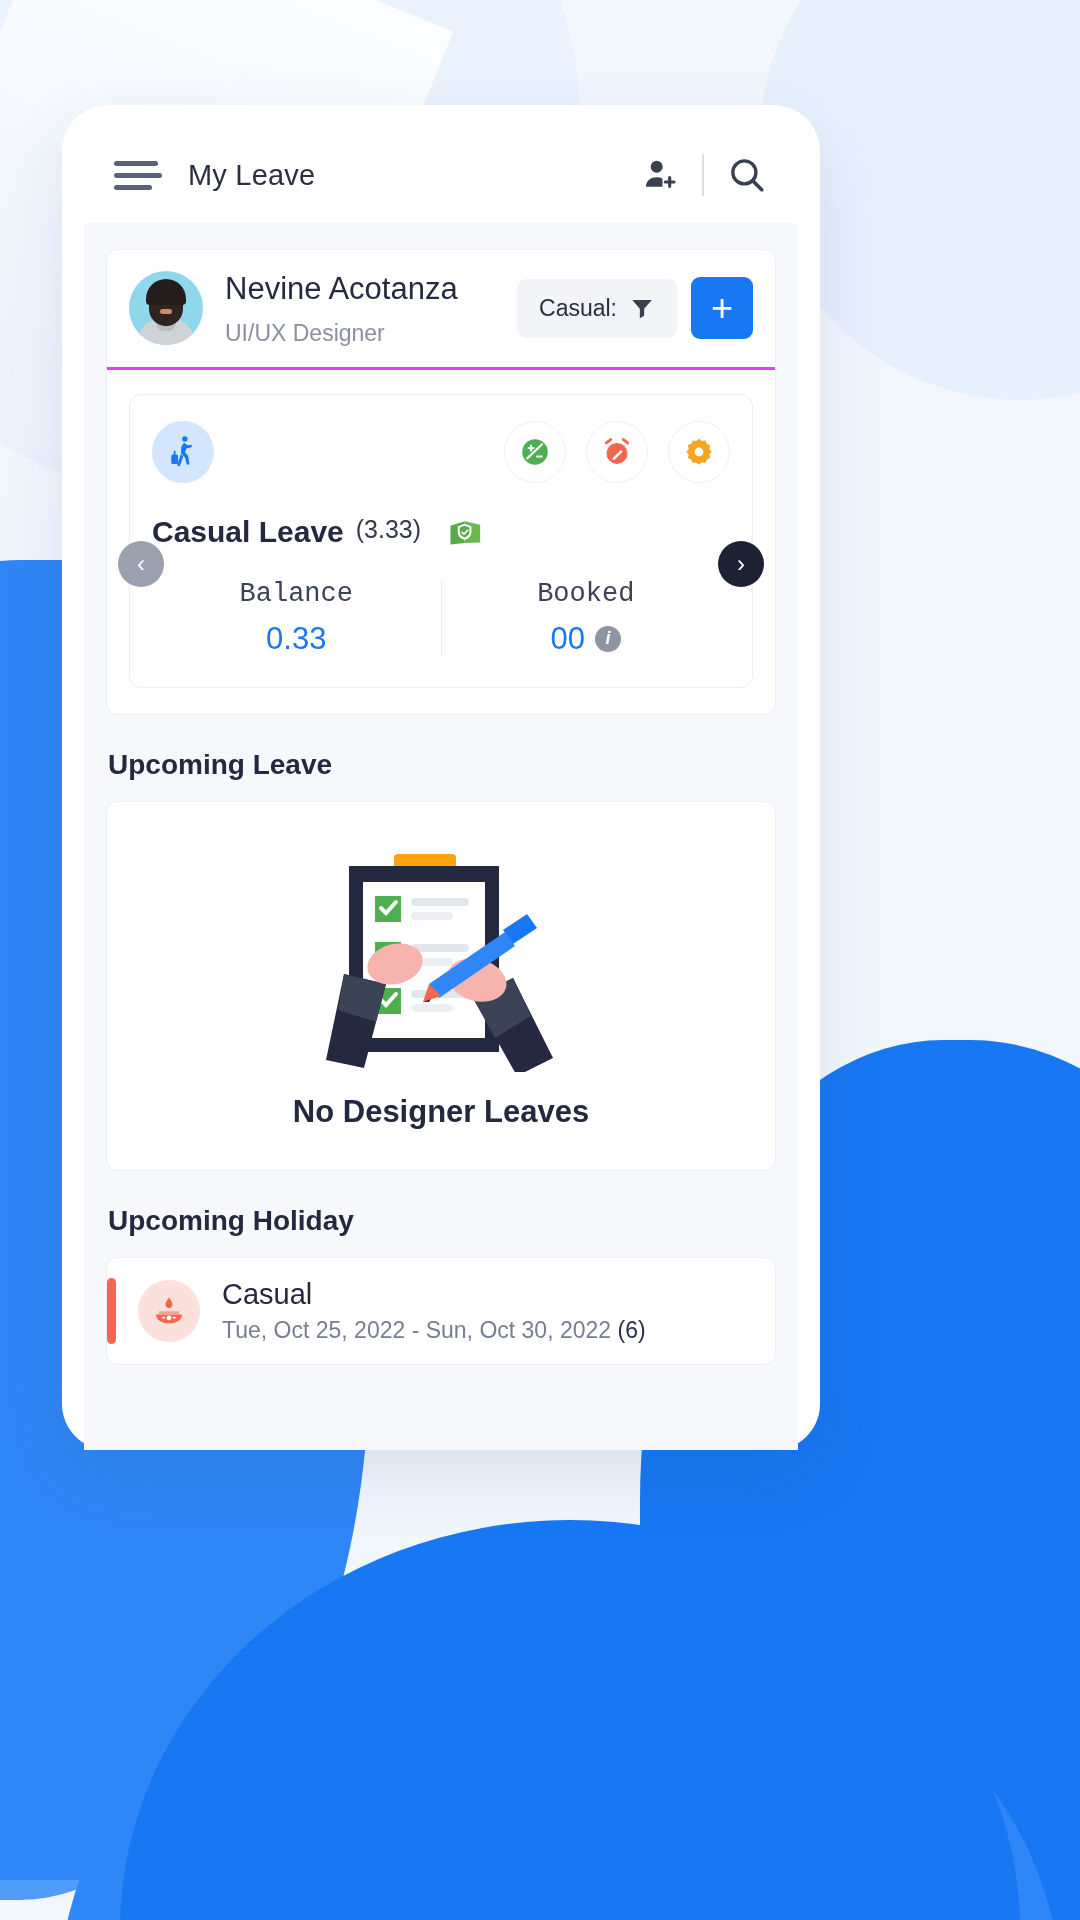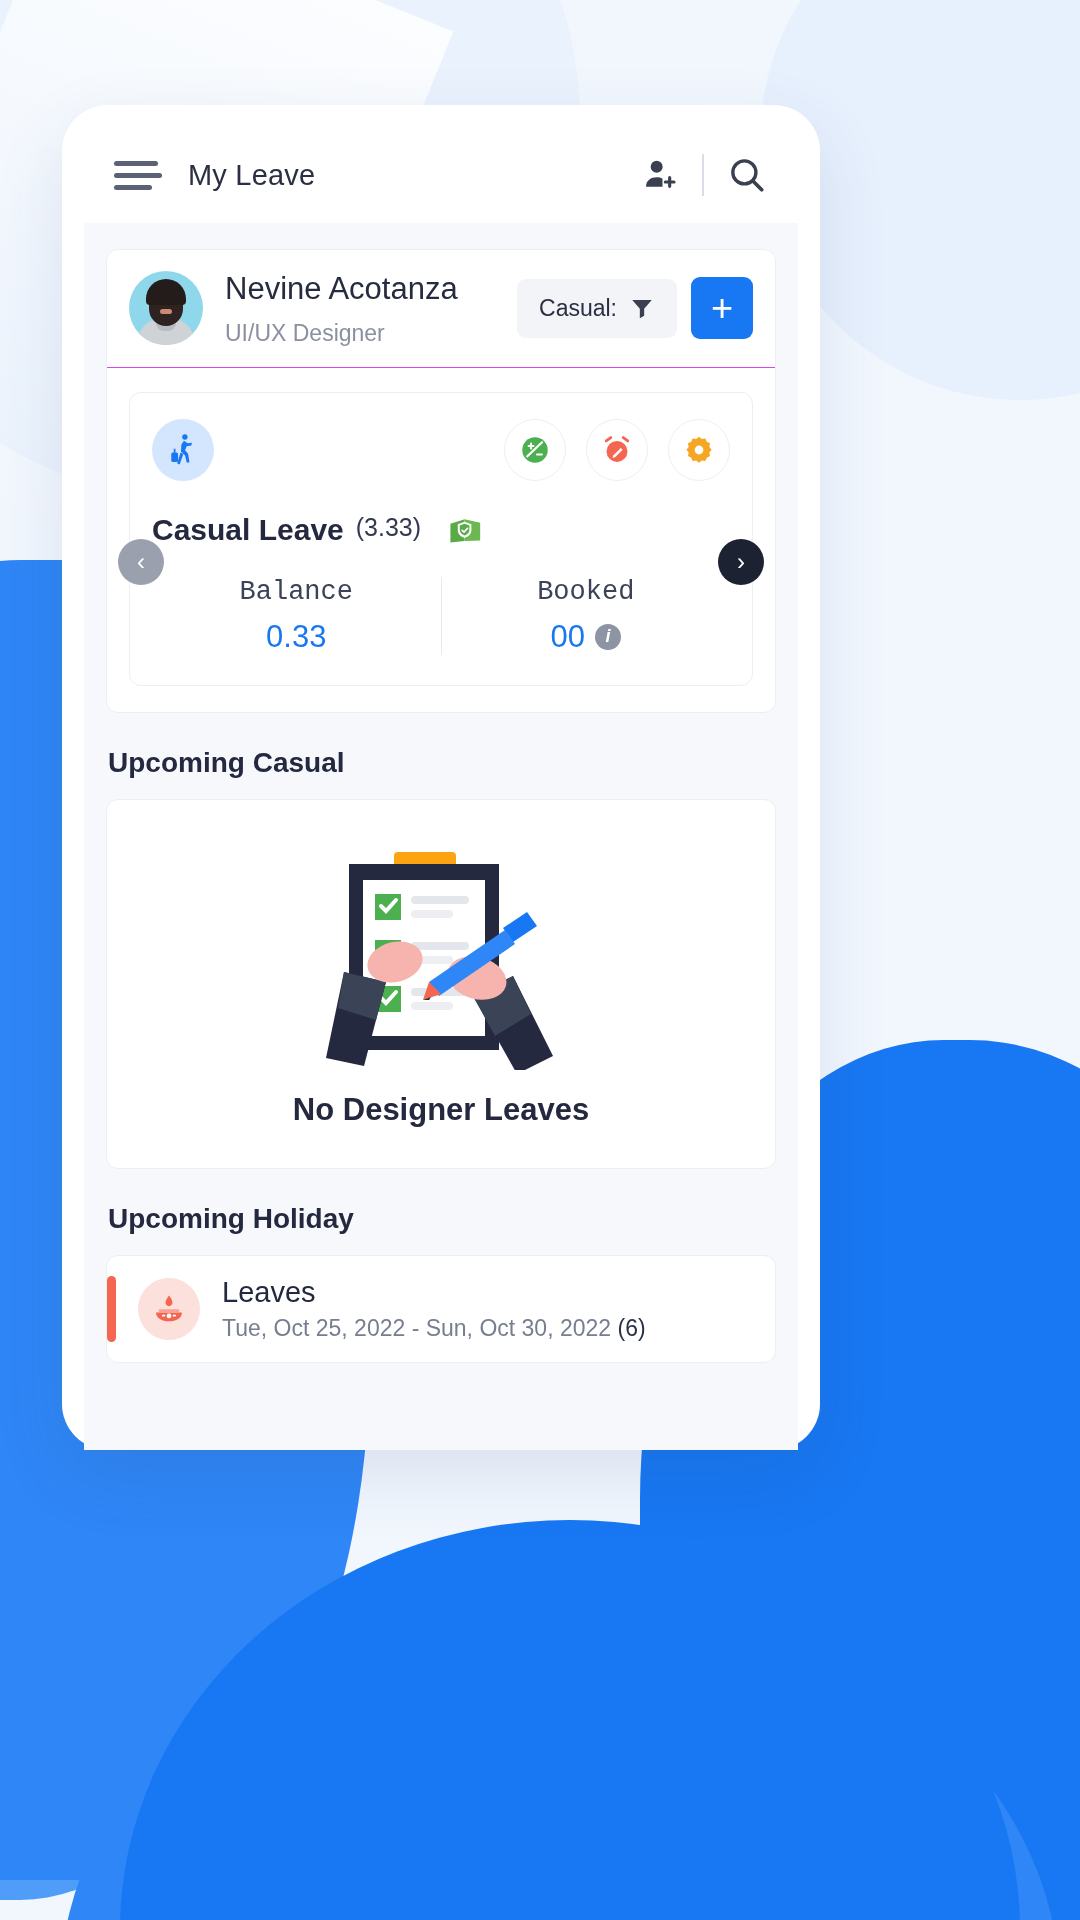"Nevine Acotanza" .profile-row { border-bottom: 1px solid #d946ef -> 3px solid #d946ef }
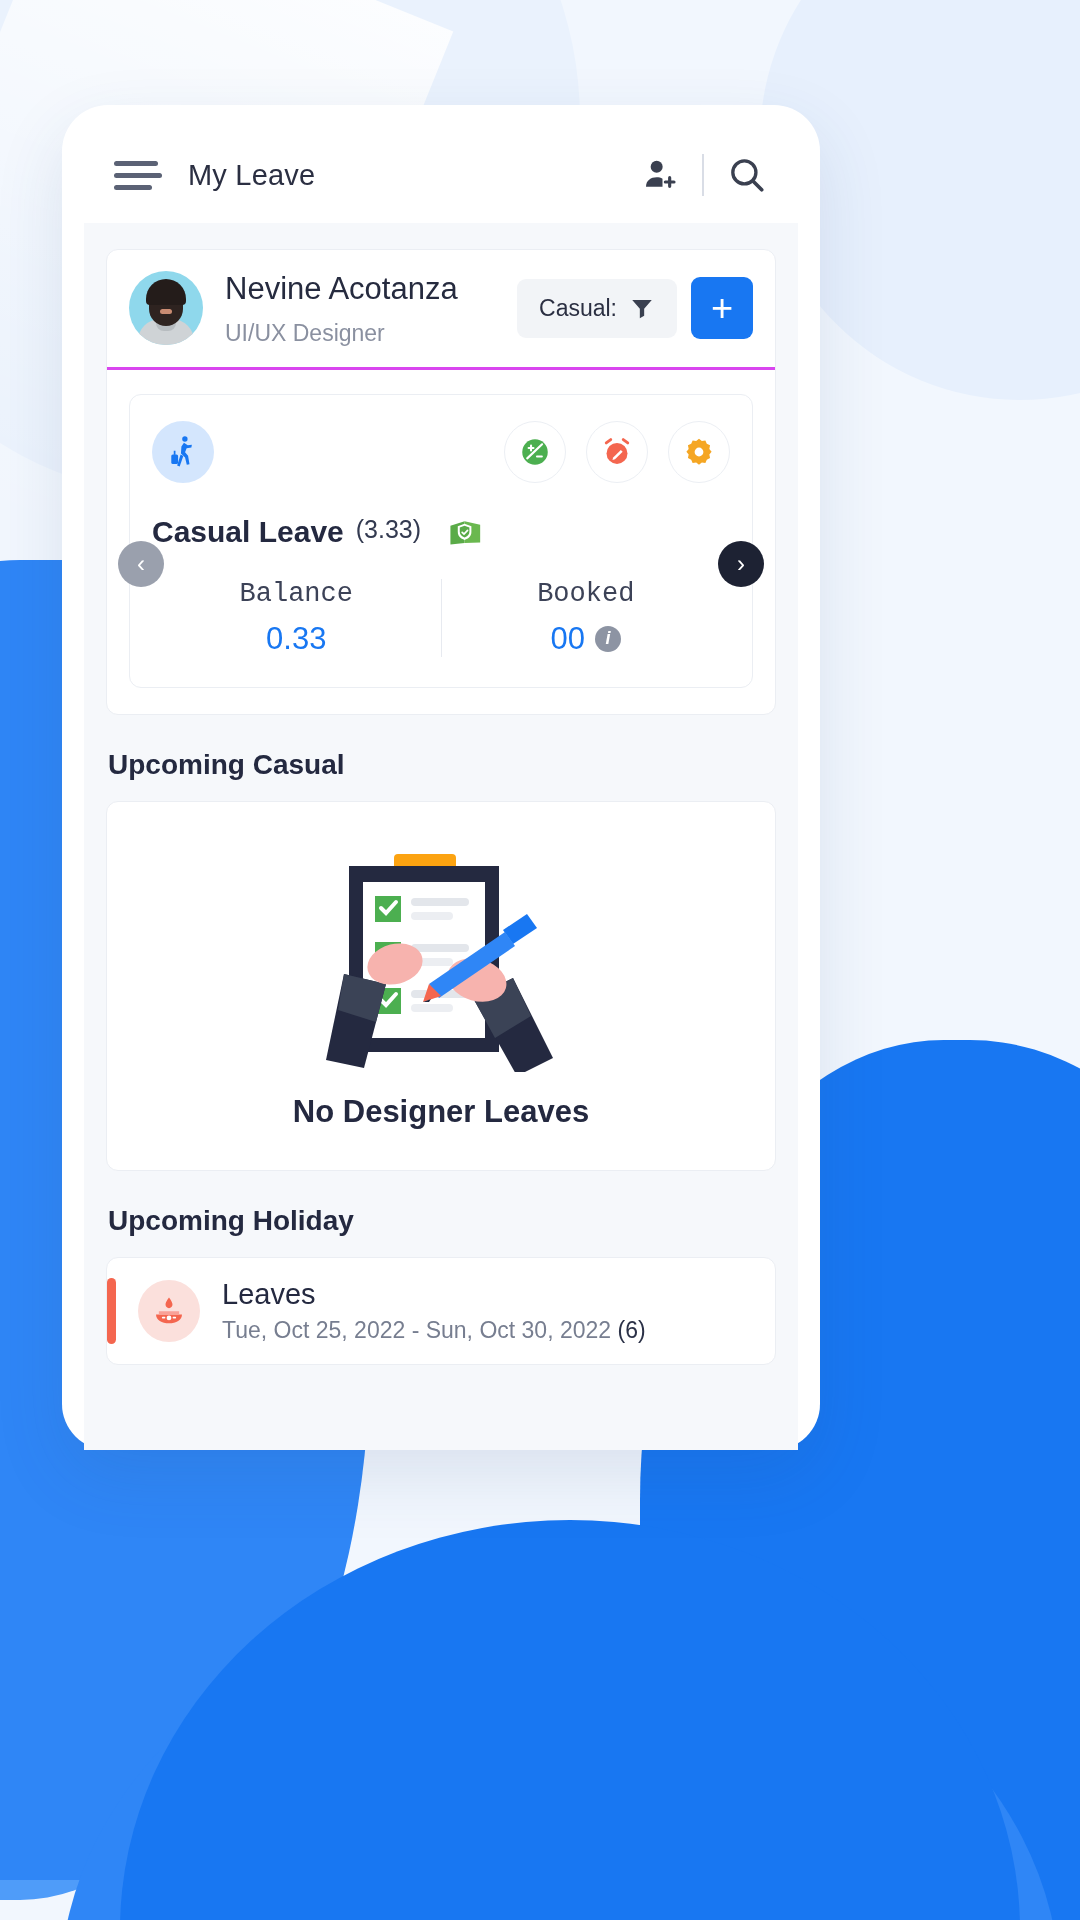"Upcoming Casual" div.section-title { text: Casual -> Leave }
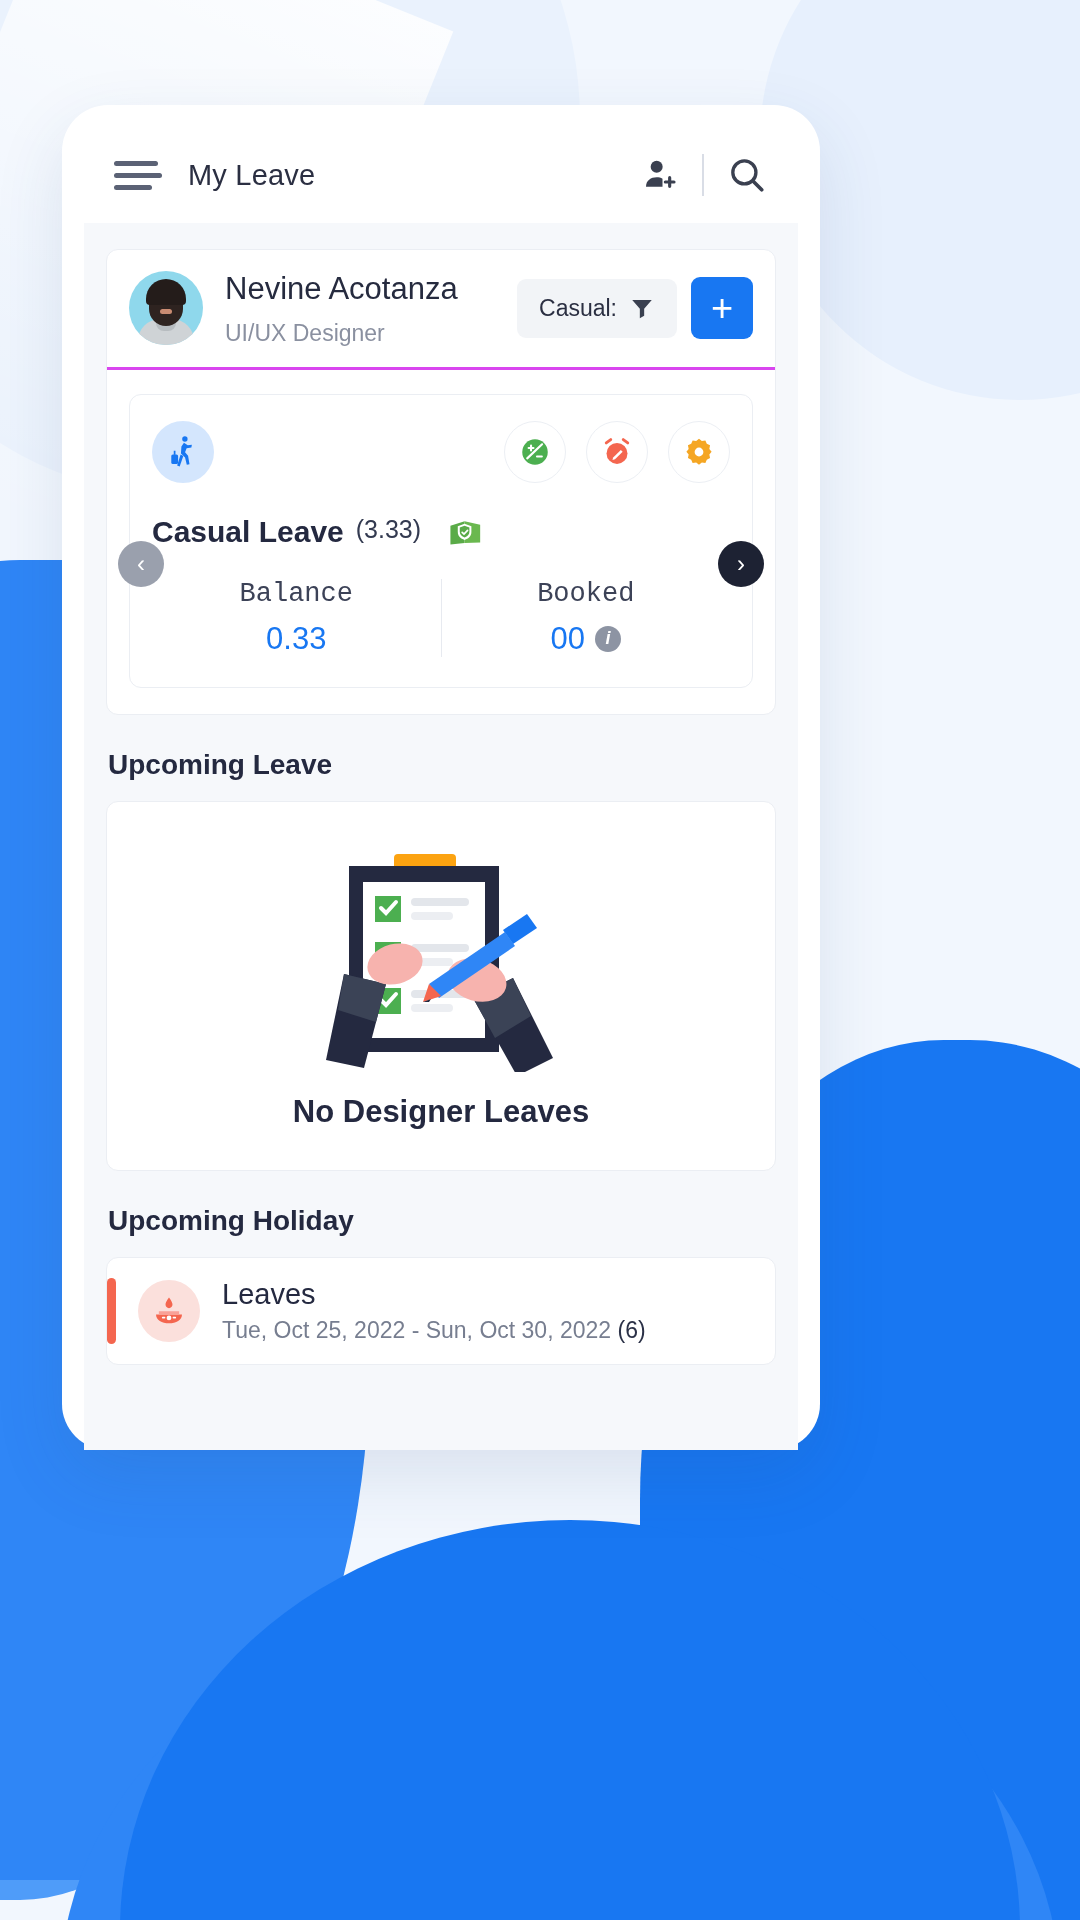"Leaves" div.holiday-name { text: Leaves -> Casual }
